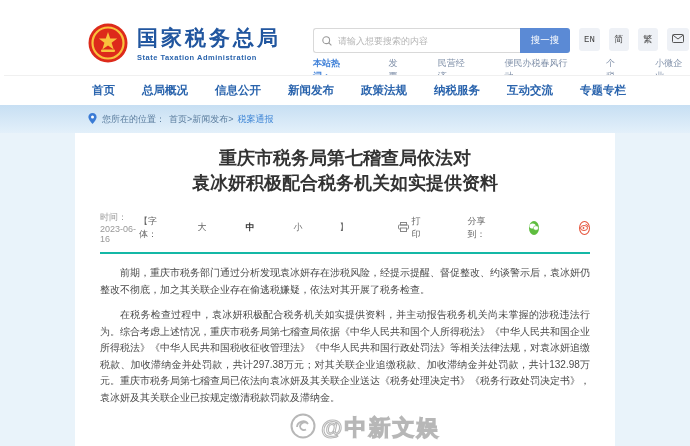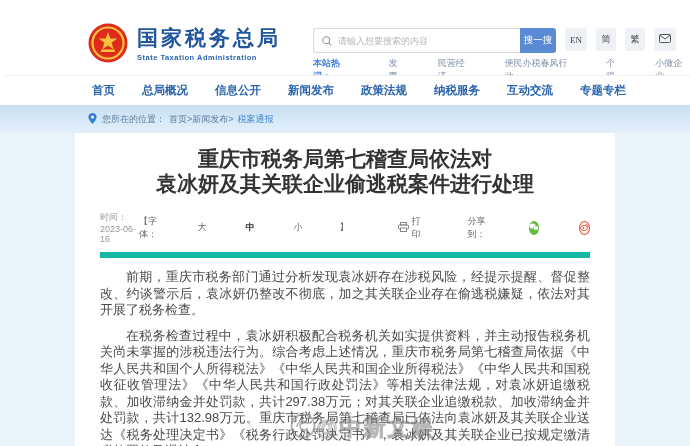"搜一搜" .search-btn { width: 36px -> 50px }
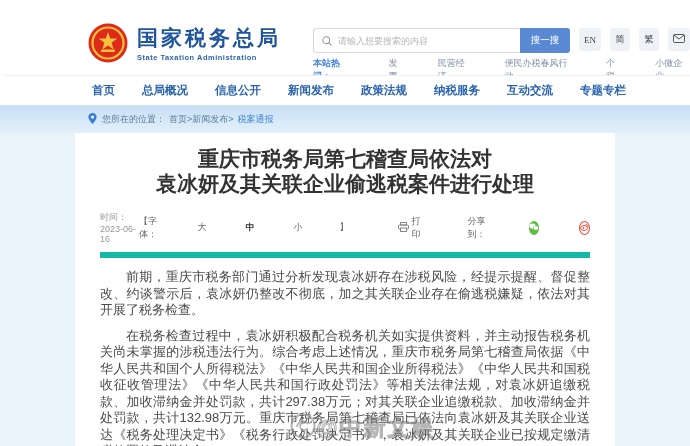"EN" .lang-btn { font-family: Liberation Serif, serif -> Liberation Mono, monospace }
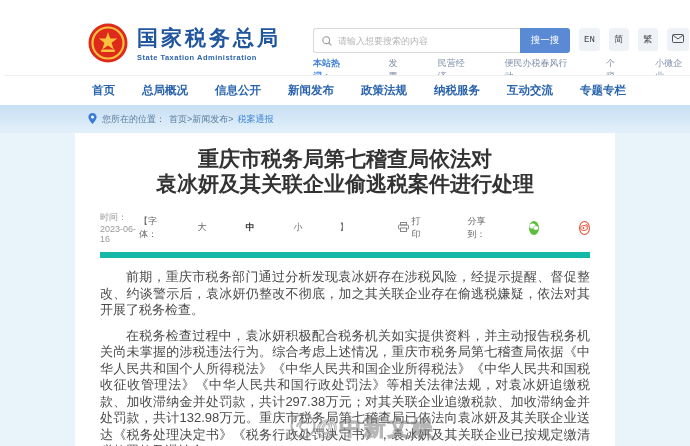"重庆市税务局第七稽查局依法对" .article-title { font-size: 21px -> 18px }
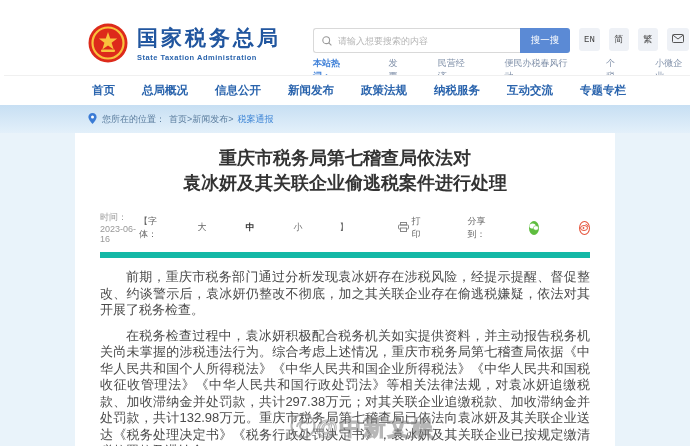"袁冰妍及其关联企业偷逃税案件进行处理" div { text: 及其关联企业偷逃税案件进行处理 -> 积极配合税务机关如实提供资料 }
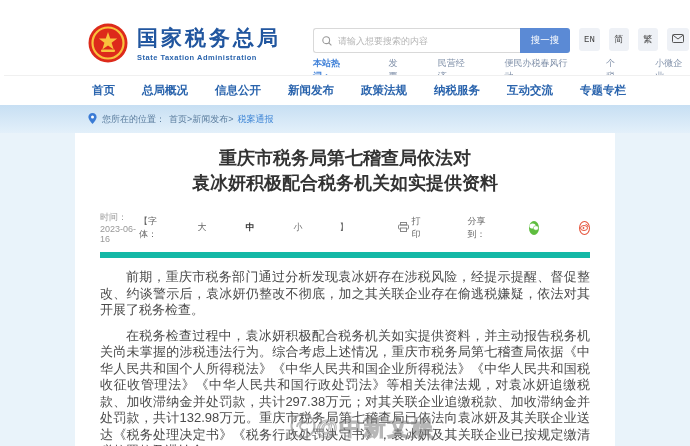"时间：2023-06-16" .meta { border-bottom: 6px solid #14b8a6 -> 2px solid #14b8a6 }
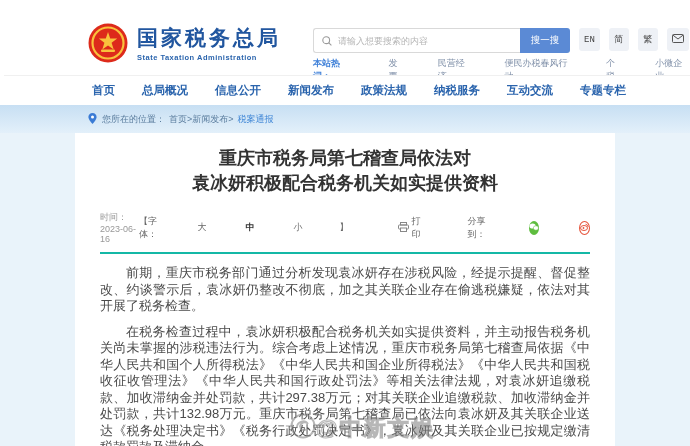"前期，重庆市税务部门通过分析发现袁冰妍存在涉税风险，经提示提醒、督促整改、约谈警" .article-body p { font-size: 13px -> 10px }
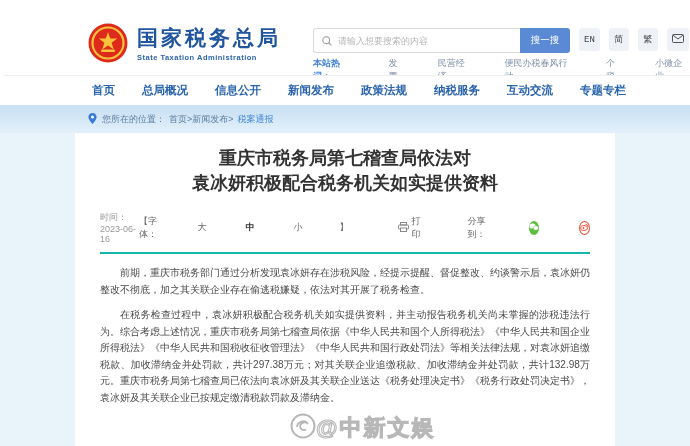"@中新文娱" .watermark { gap: none -> 5px }
